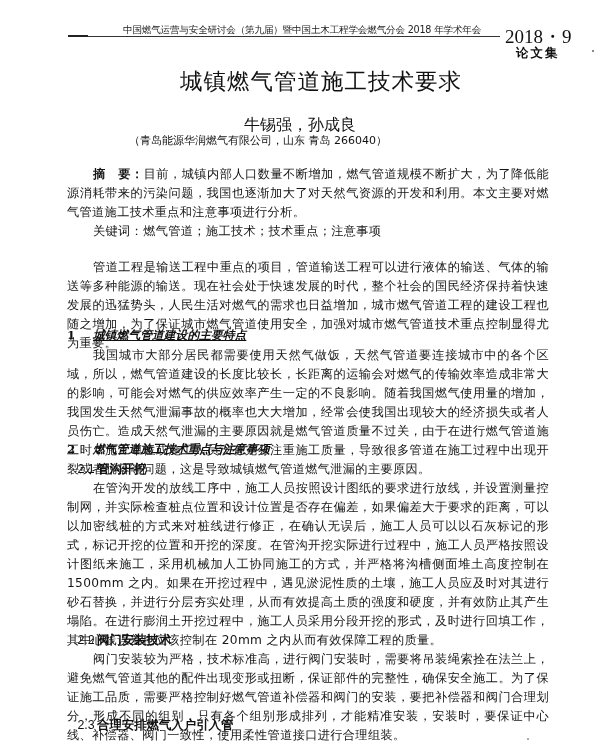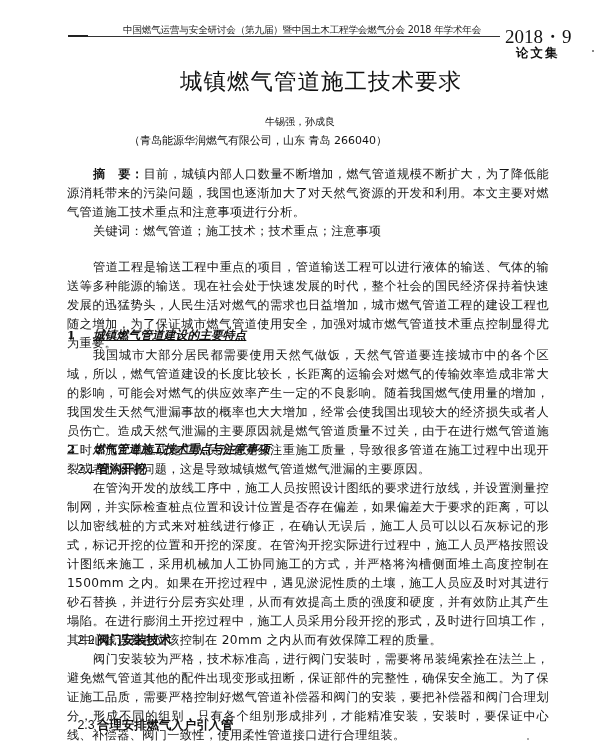"牛锡强，孙成良" #authors { font-size: 10px -> 16px }
